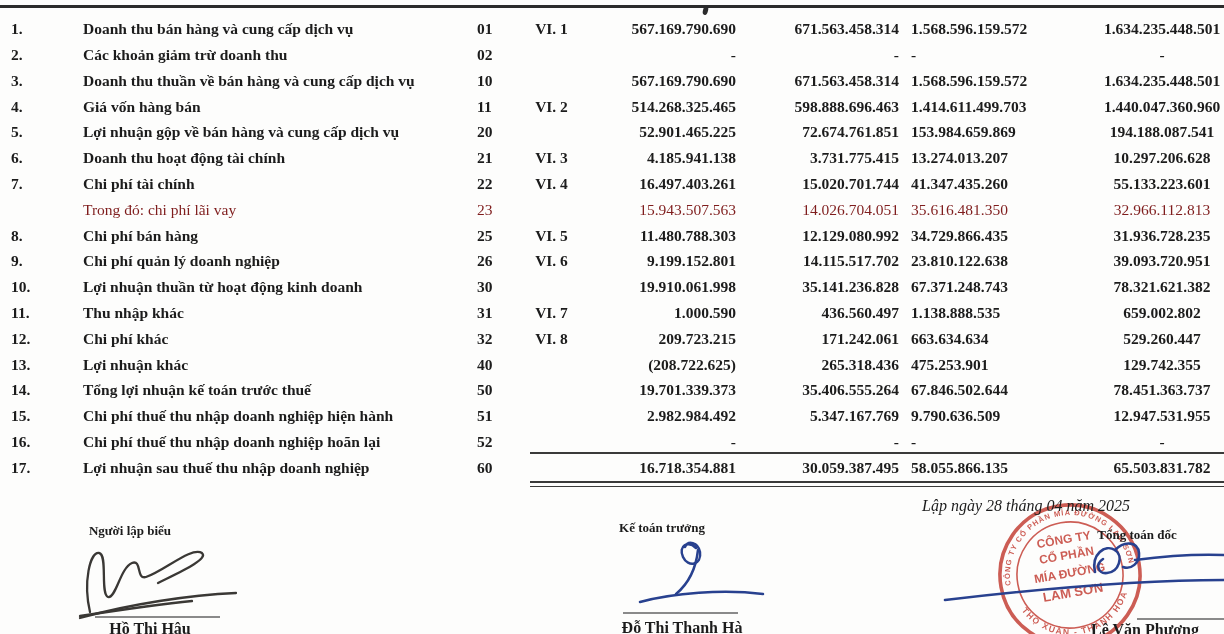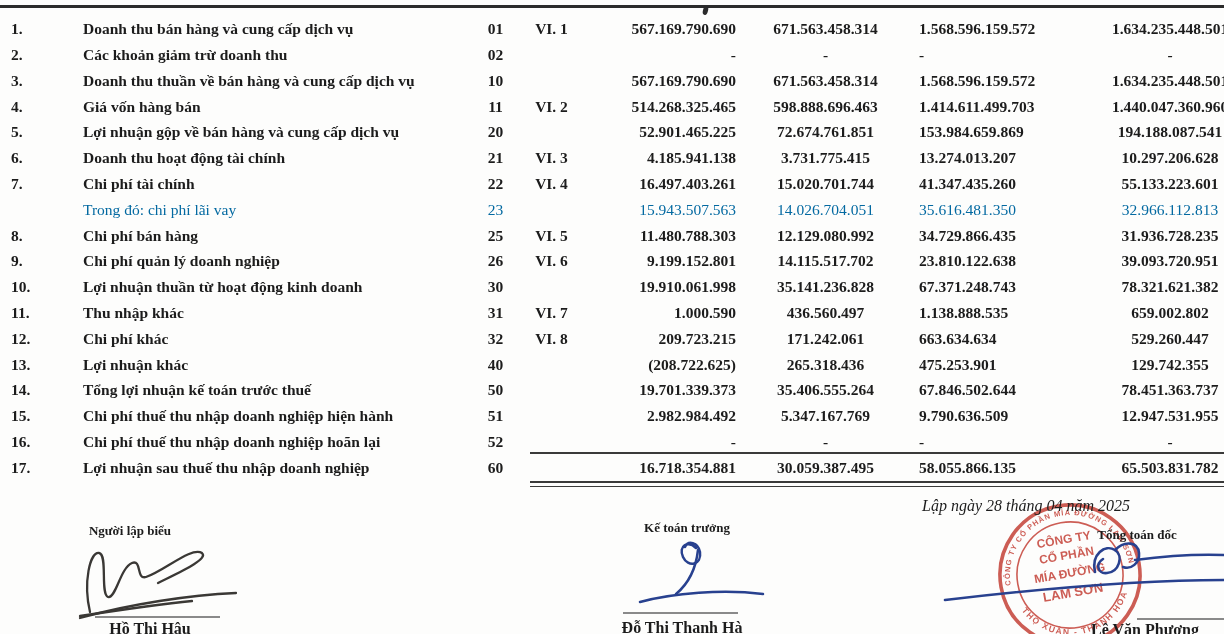"01" .c-code { text-align: center -> none }
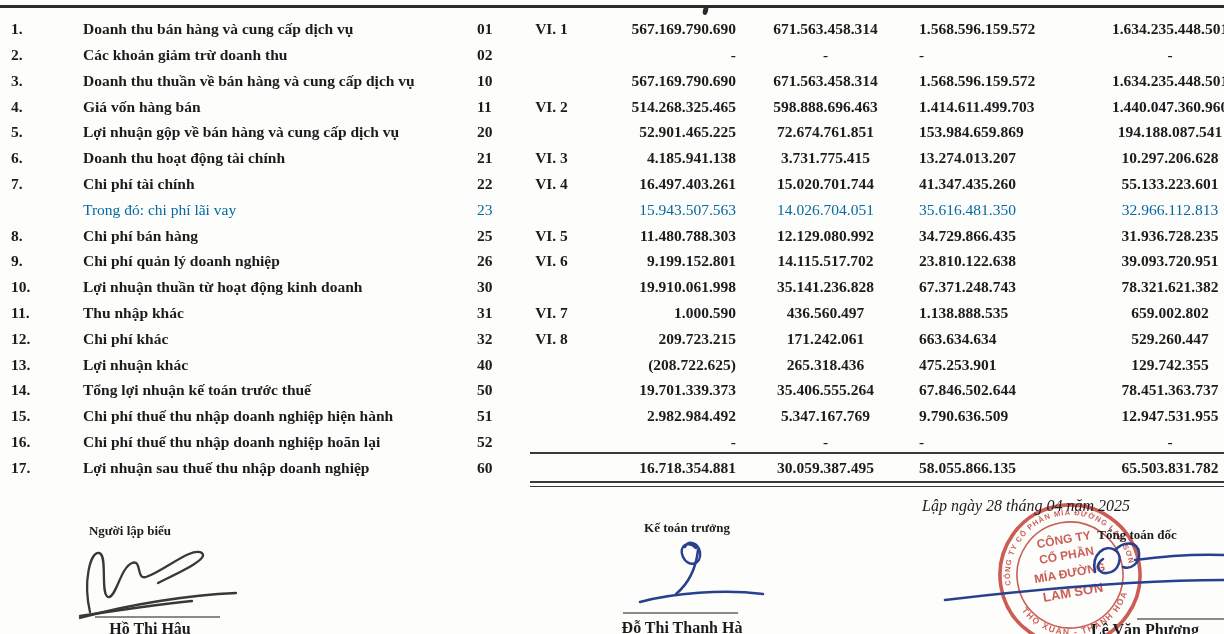"671.563.458.314" .c-n2 { padding-left: 8px -> none; text-align: center -> right }
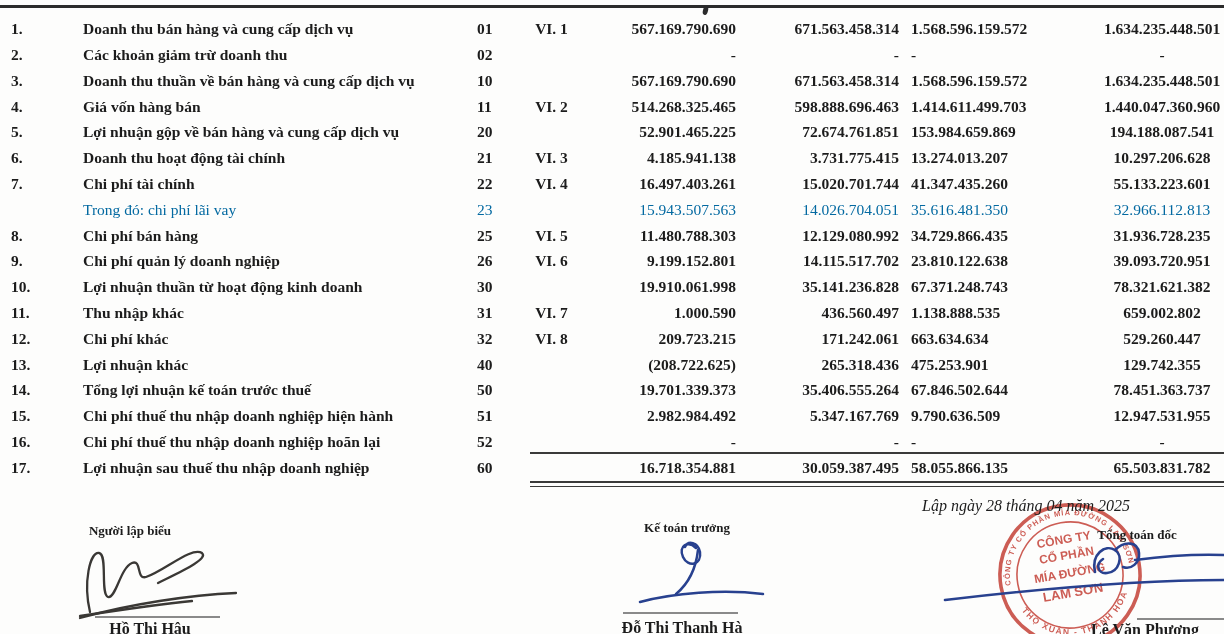"Trong đó: chi phí lãi" .tr.sub { color: #0369a1 -> #7f1d1d }
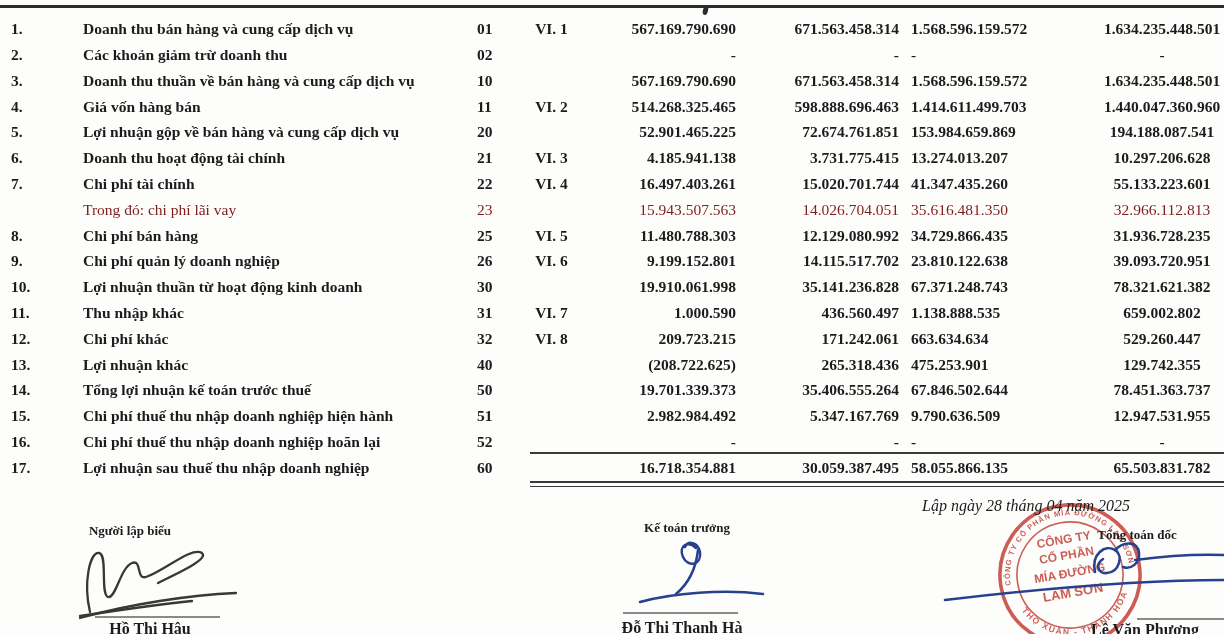"Kế toán trưởng" .role.r2 { left: 612px -> 587px }
